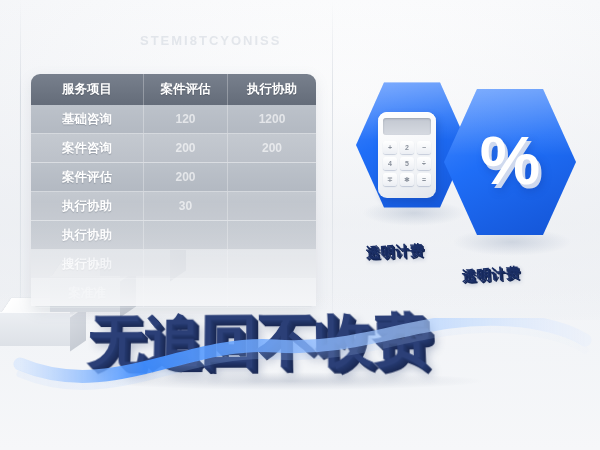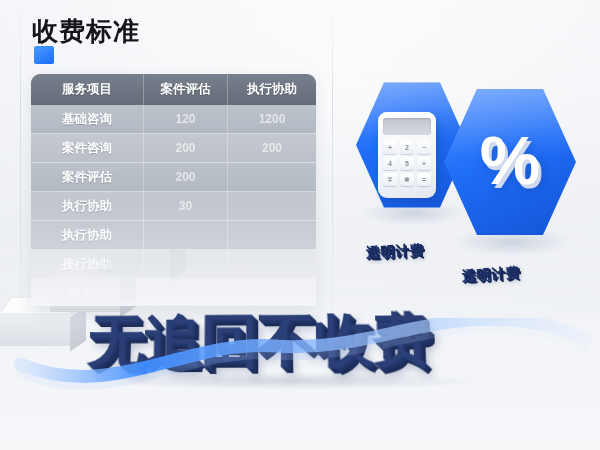"收费标准" div.title-wrap { html: <div> <div></div> <div>收费标准</div> </div> -> none }
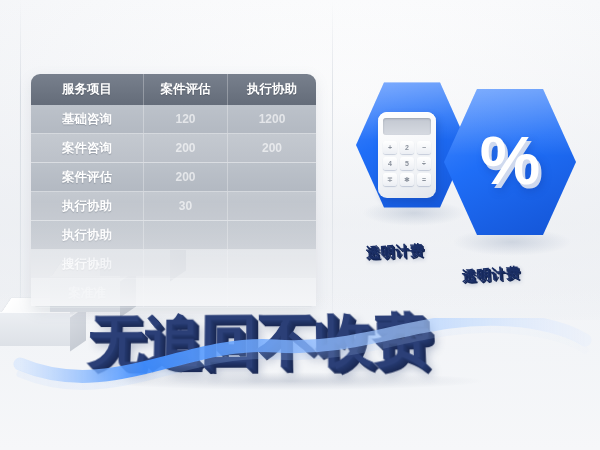"STEMI8TCYONISS" div.watermark { html: none -> <div>STEMI8TCYONISS</div> }
